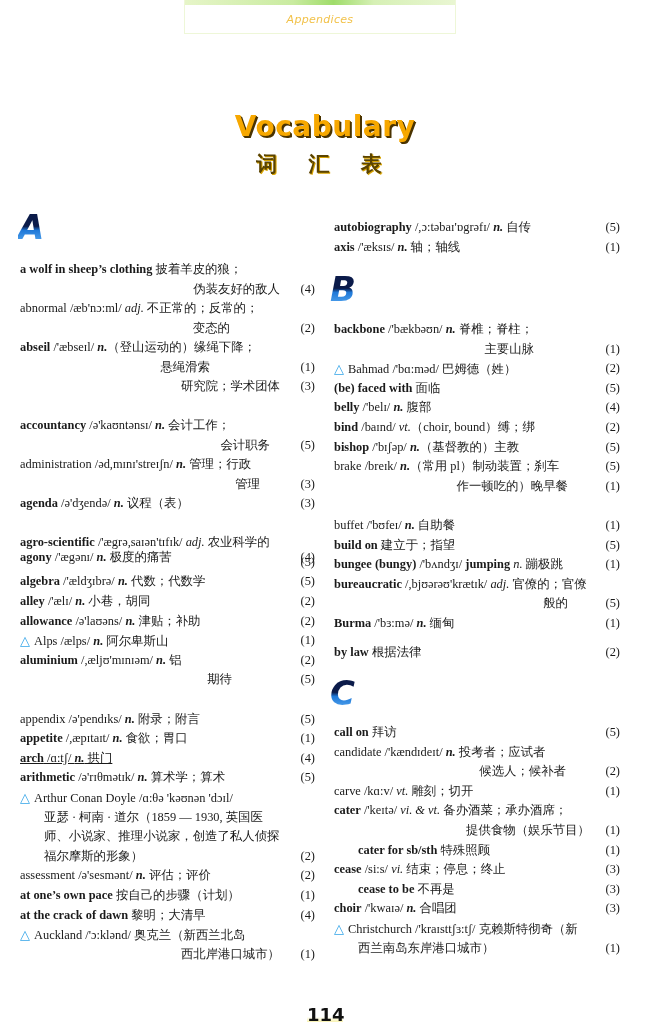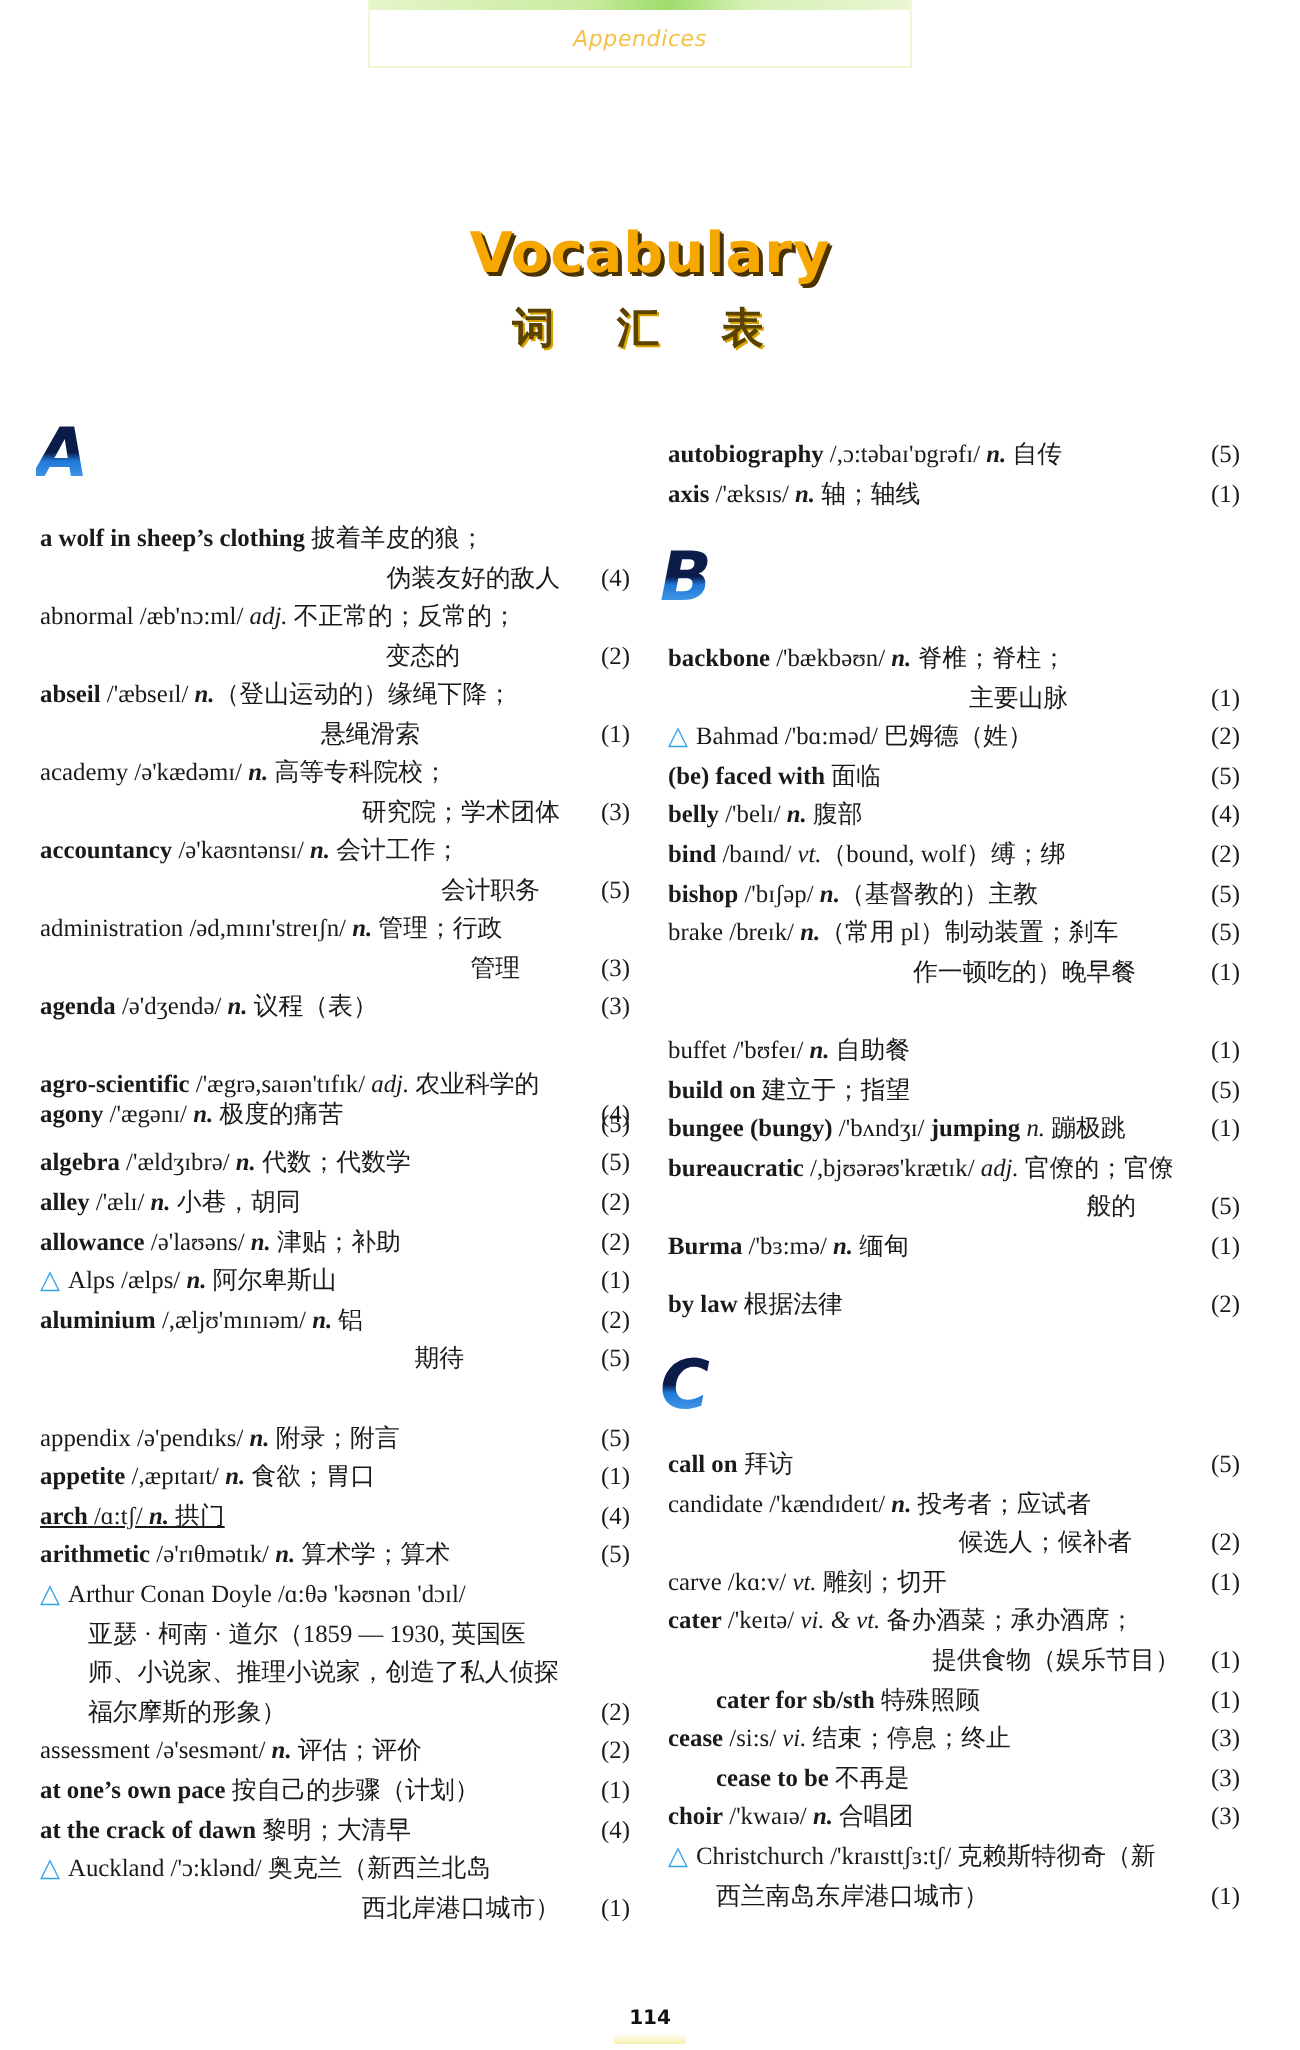"academy /ə'kædəmɪ/ n. 高等专科院校；" div.line { html: <div><span>academy</span><span> /ə'kædəmɪ/ </span><span>n.</span><span> 高等专科院校；</span></div> -> none }
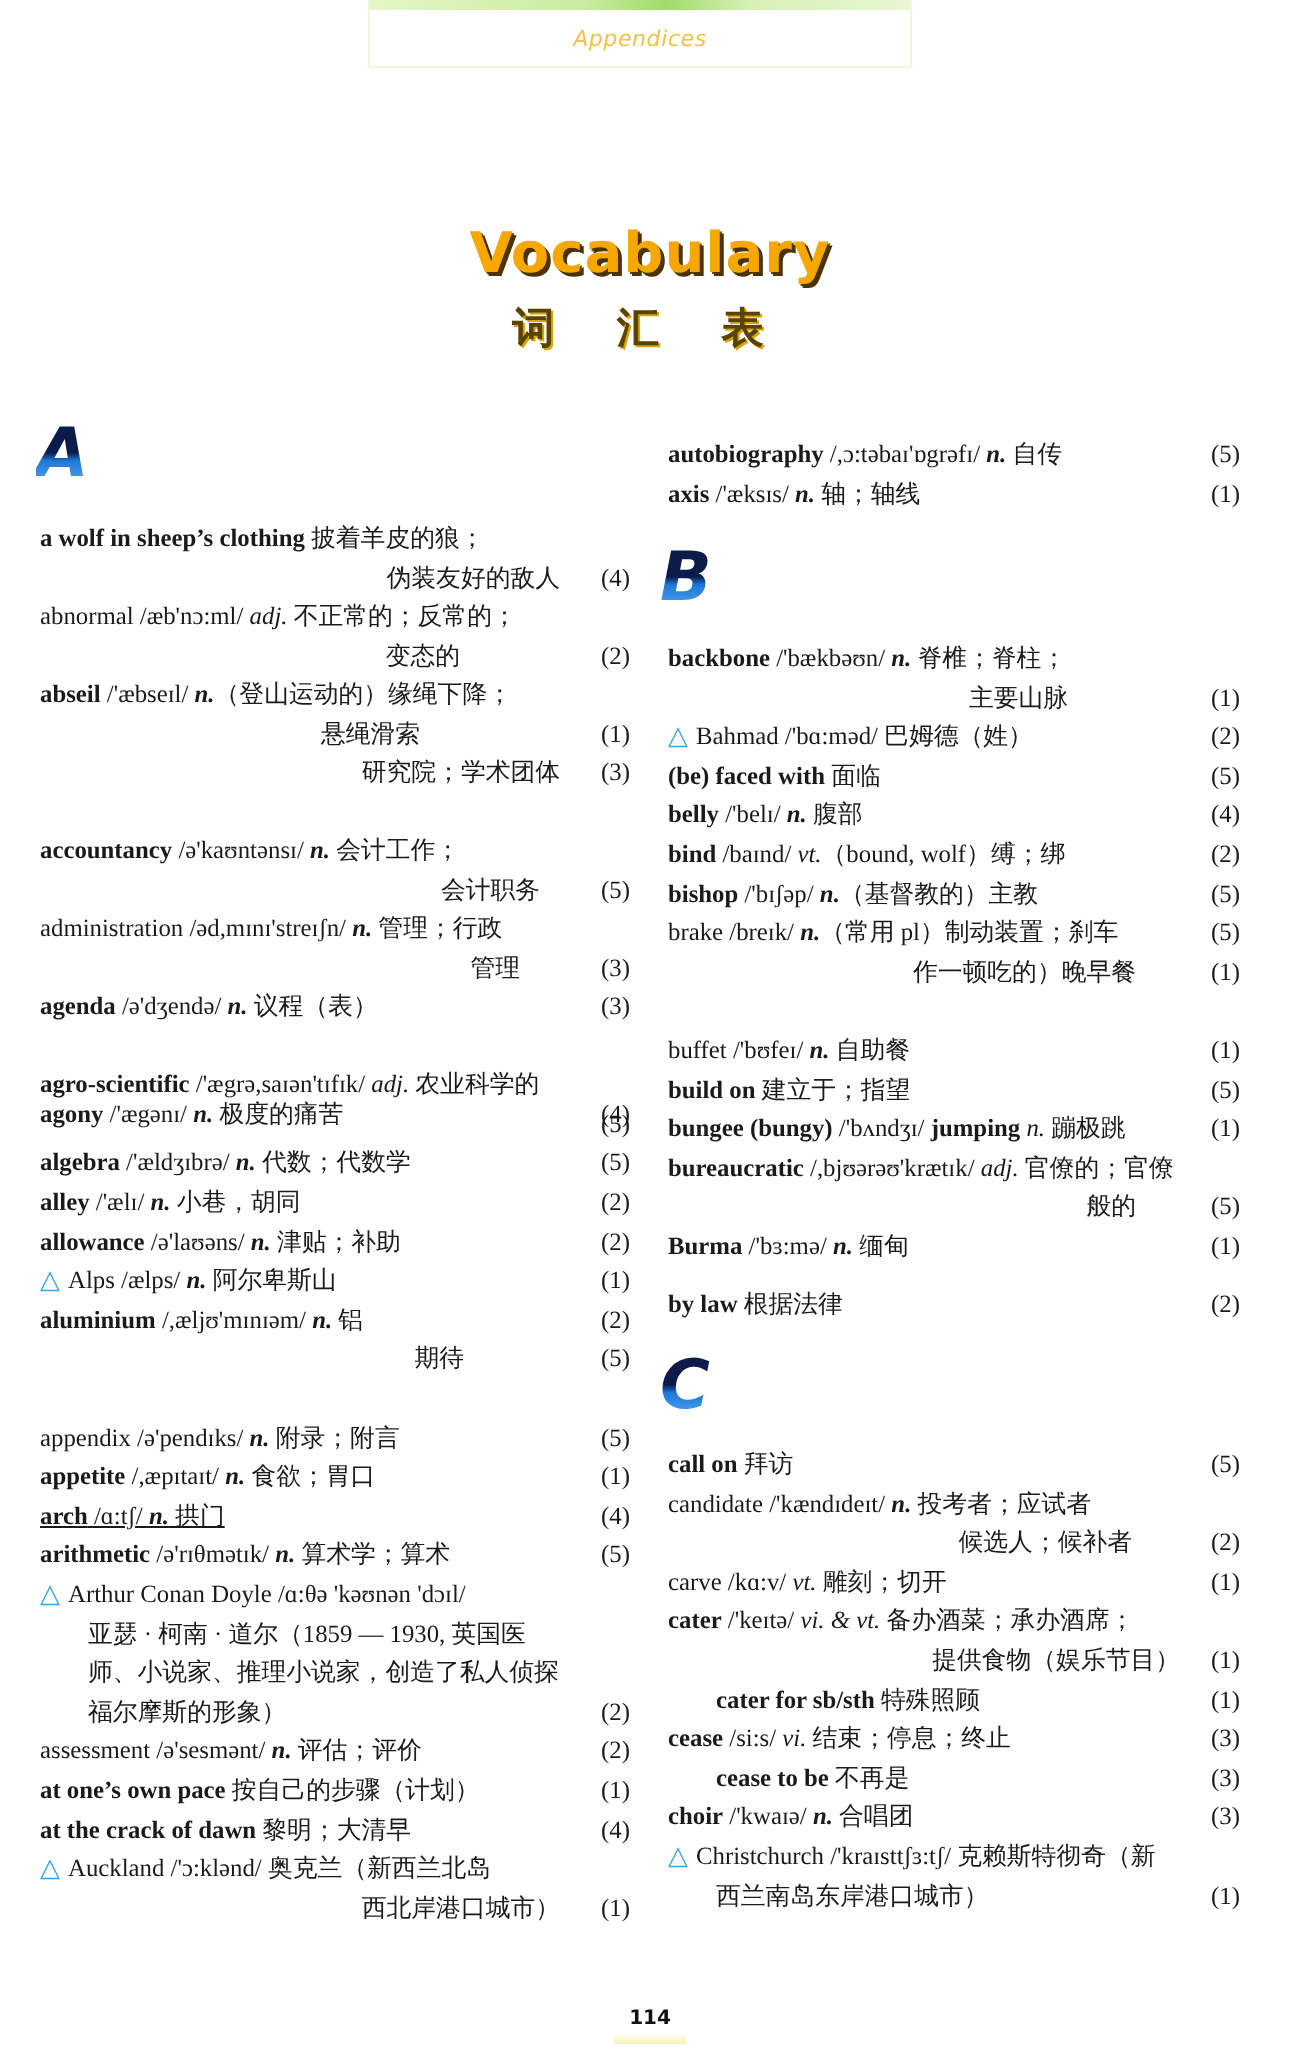"（bound, wolf）缚；绑" span { text: bound, wolf -> choir, bound }
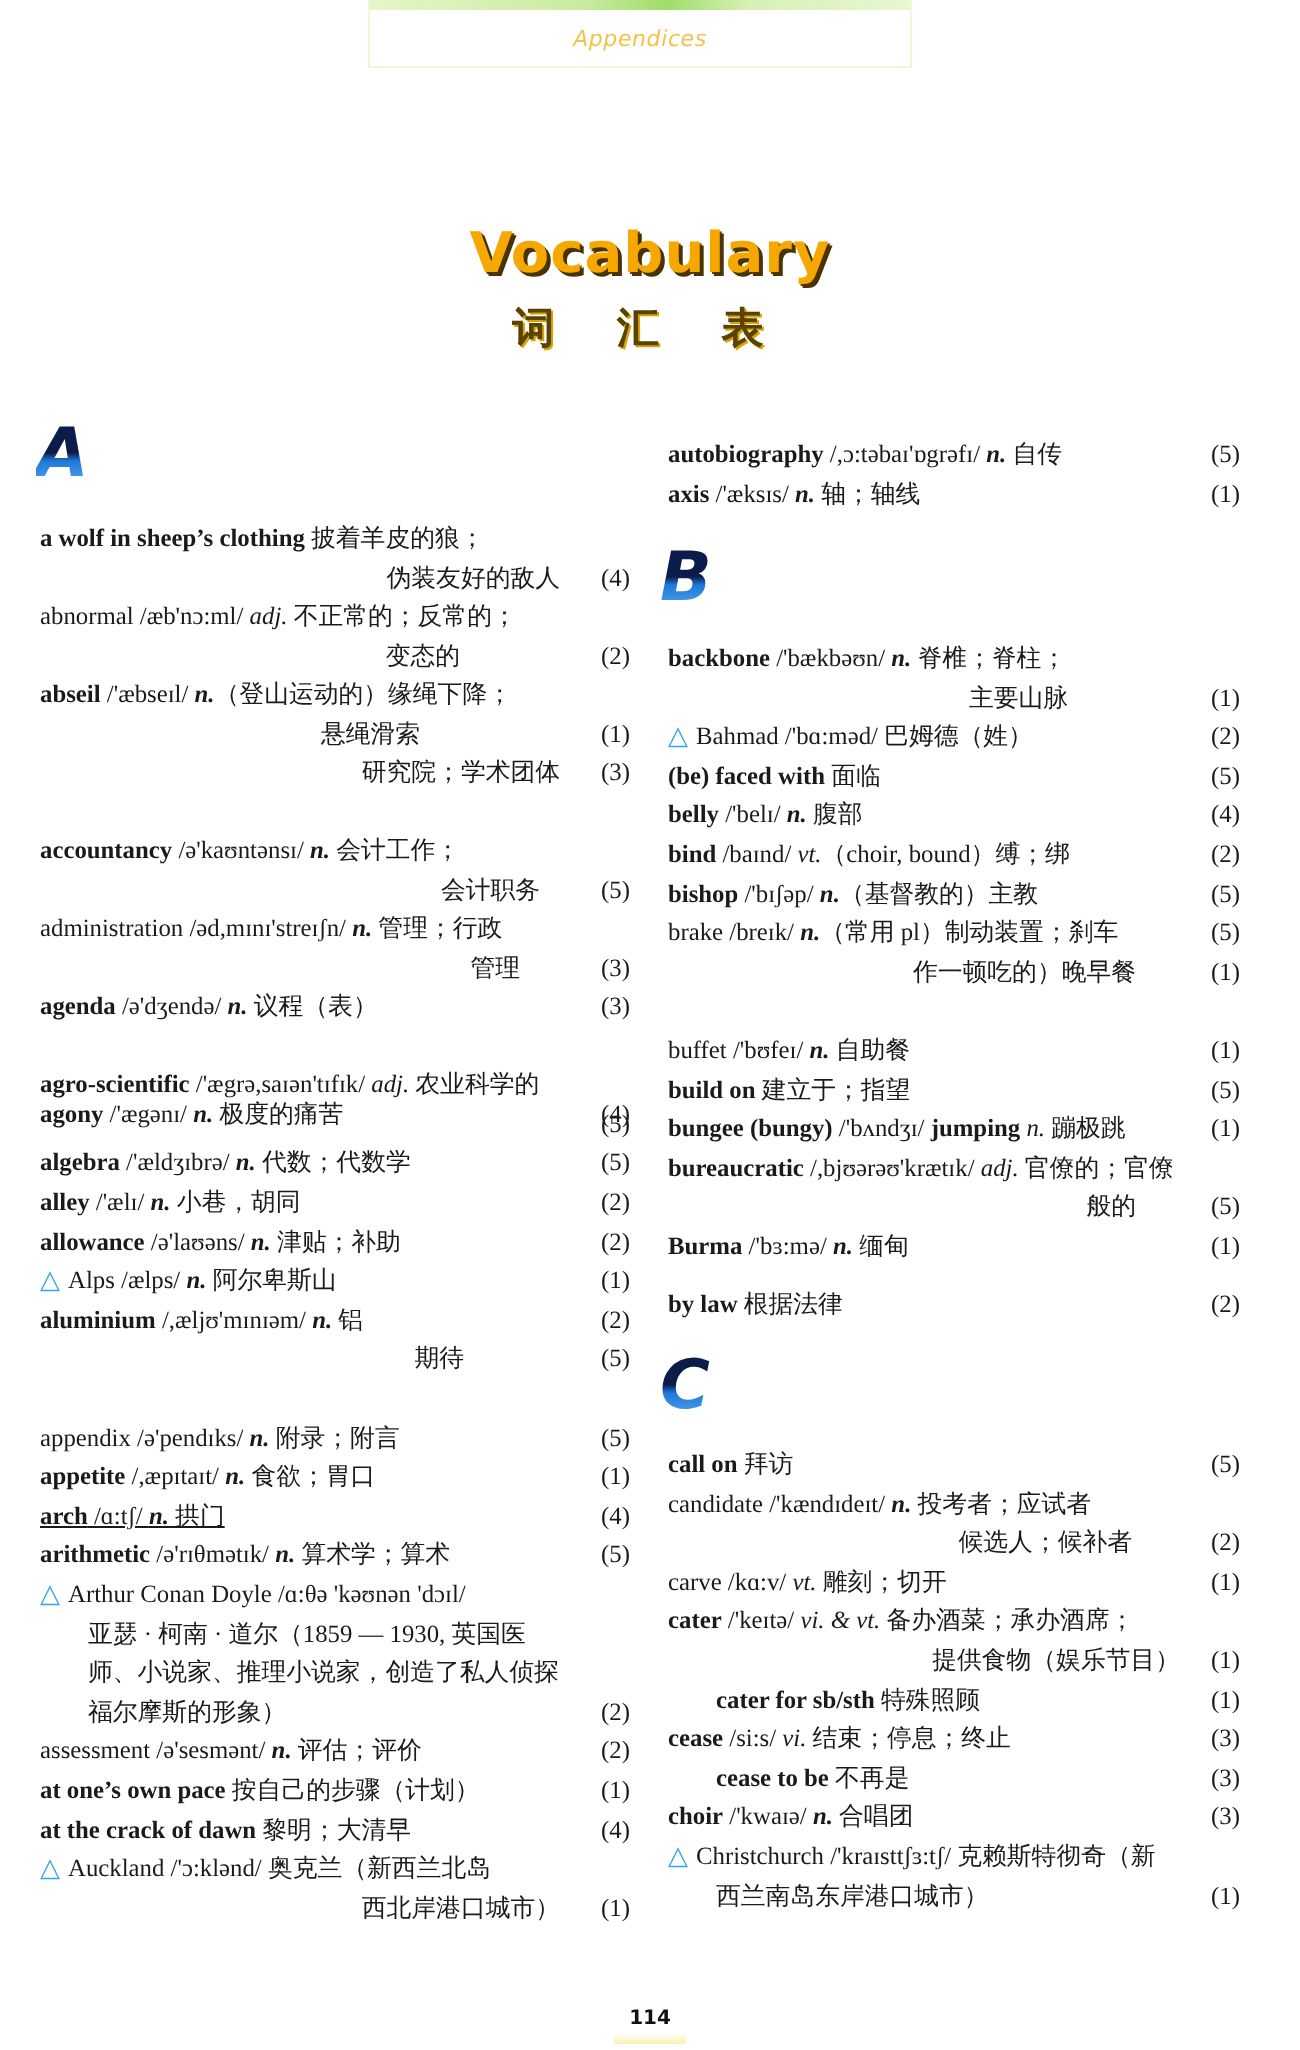"114" .page-num { font-size: 10px -> 18px }
